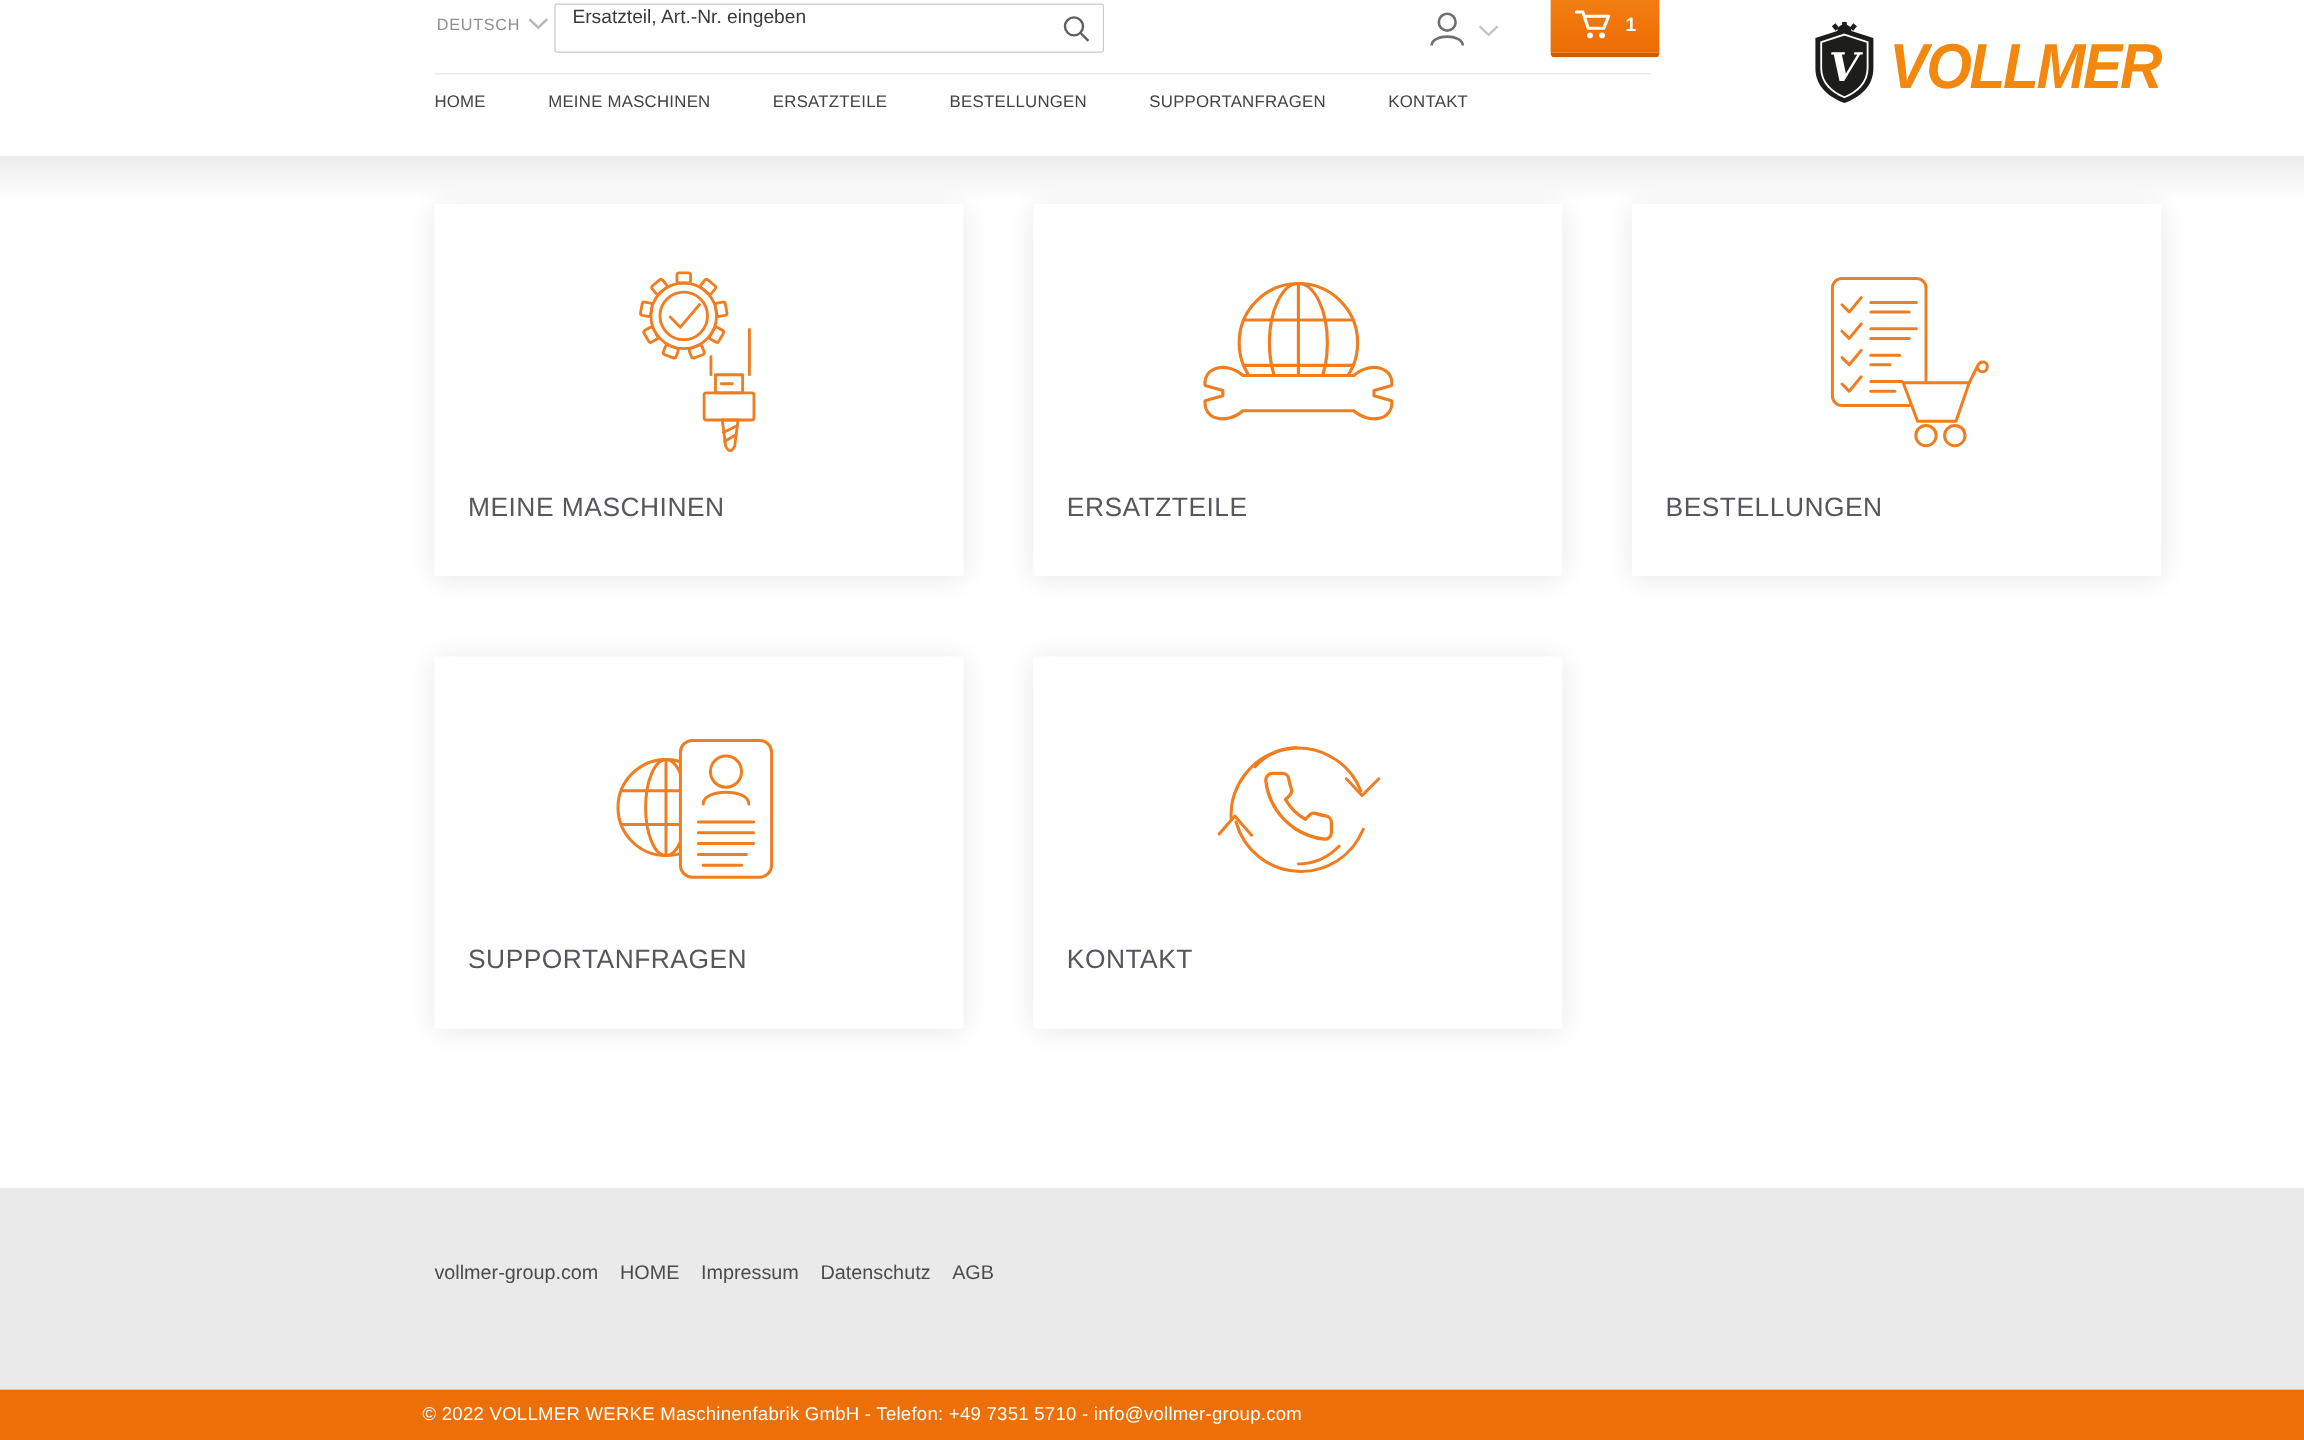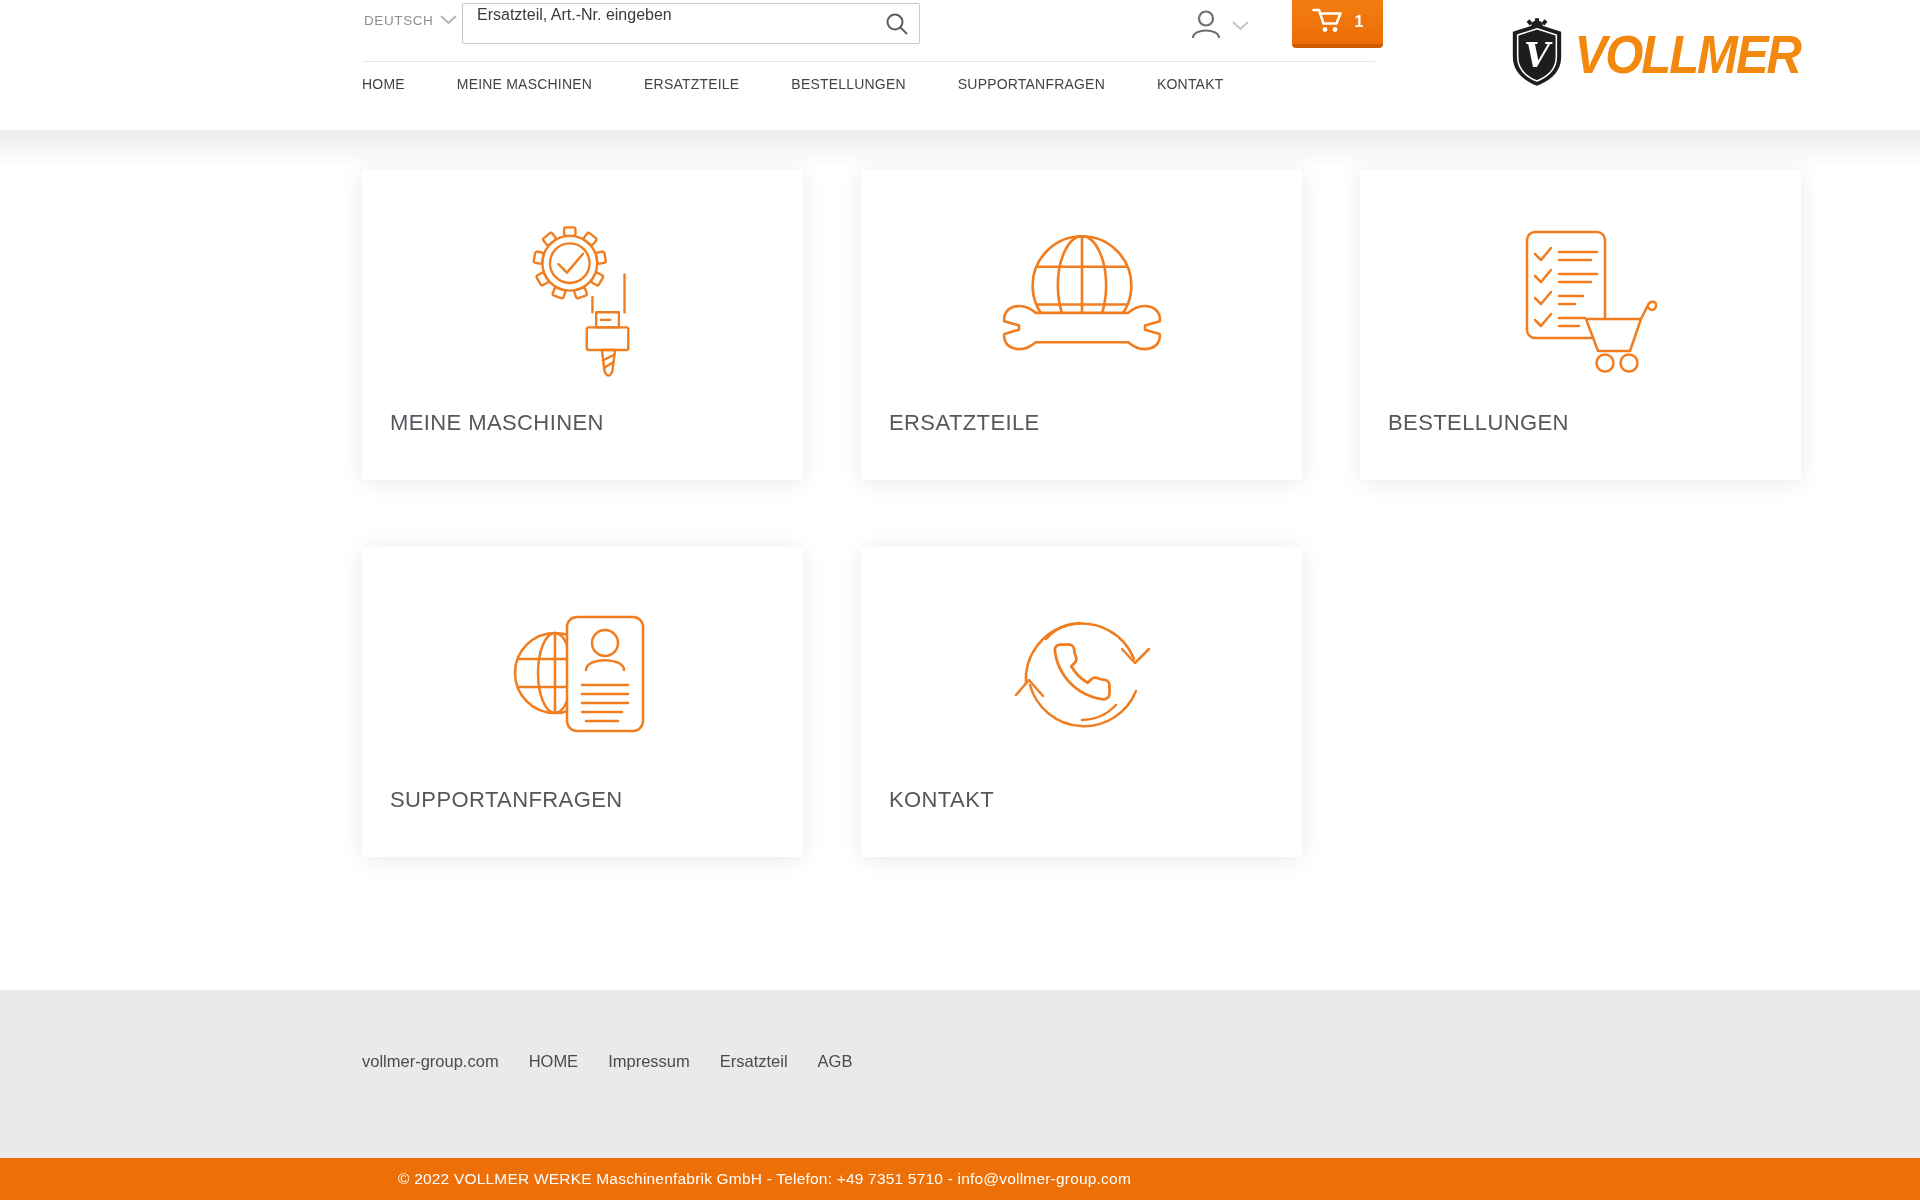"vollmer-group.com" .footer-links { gap: 30px -> 18px }
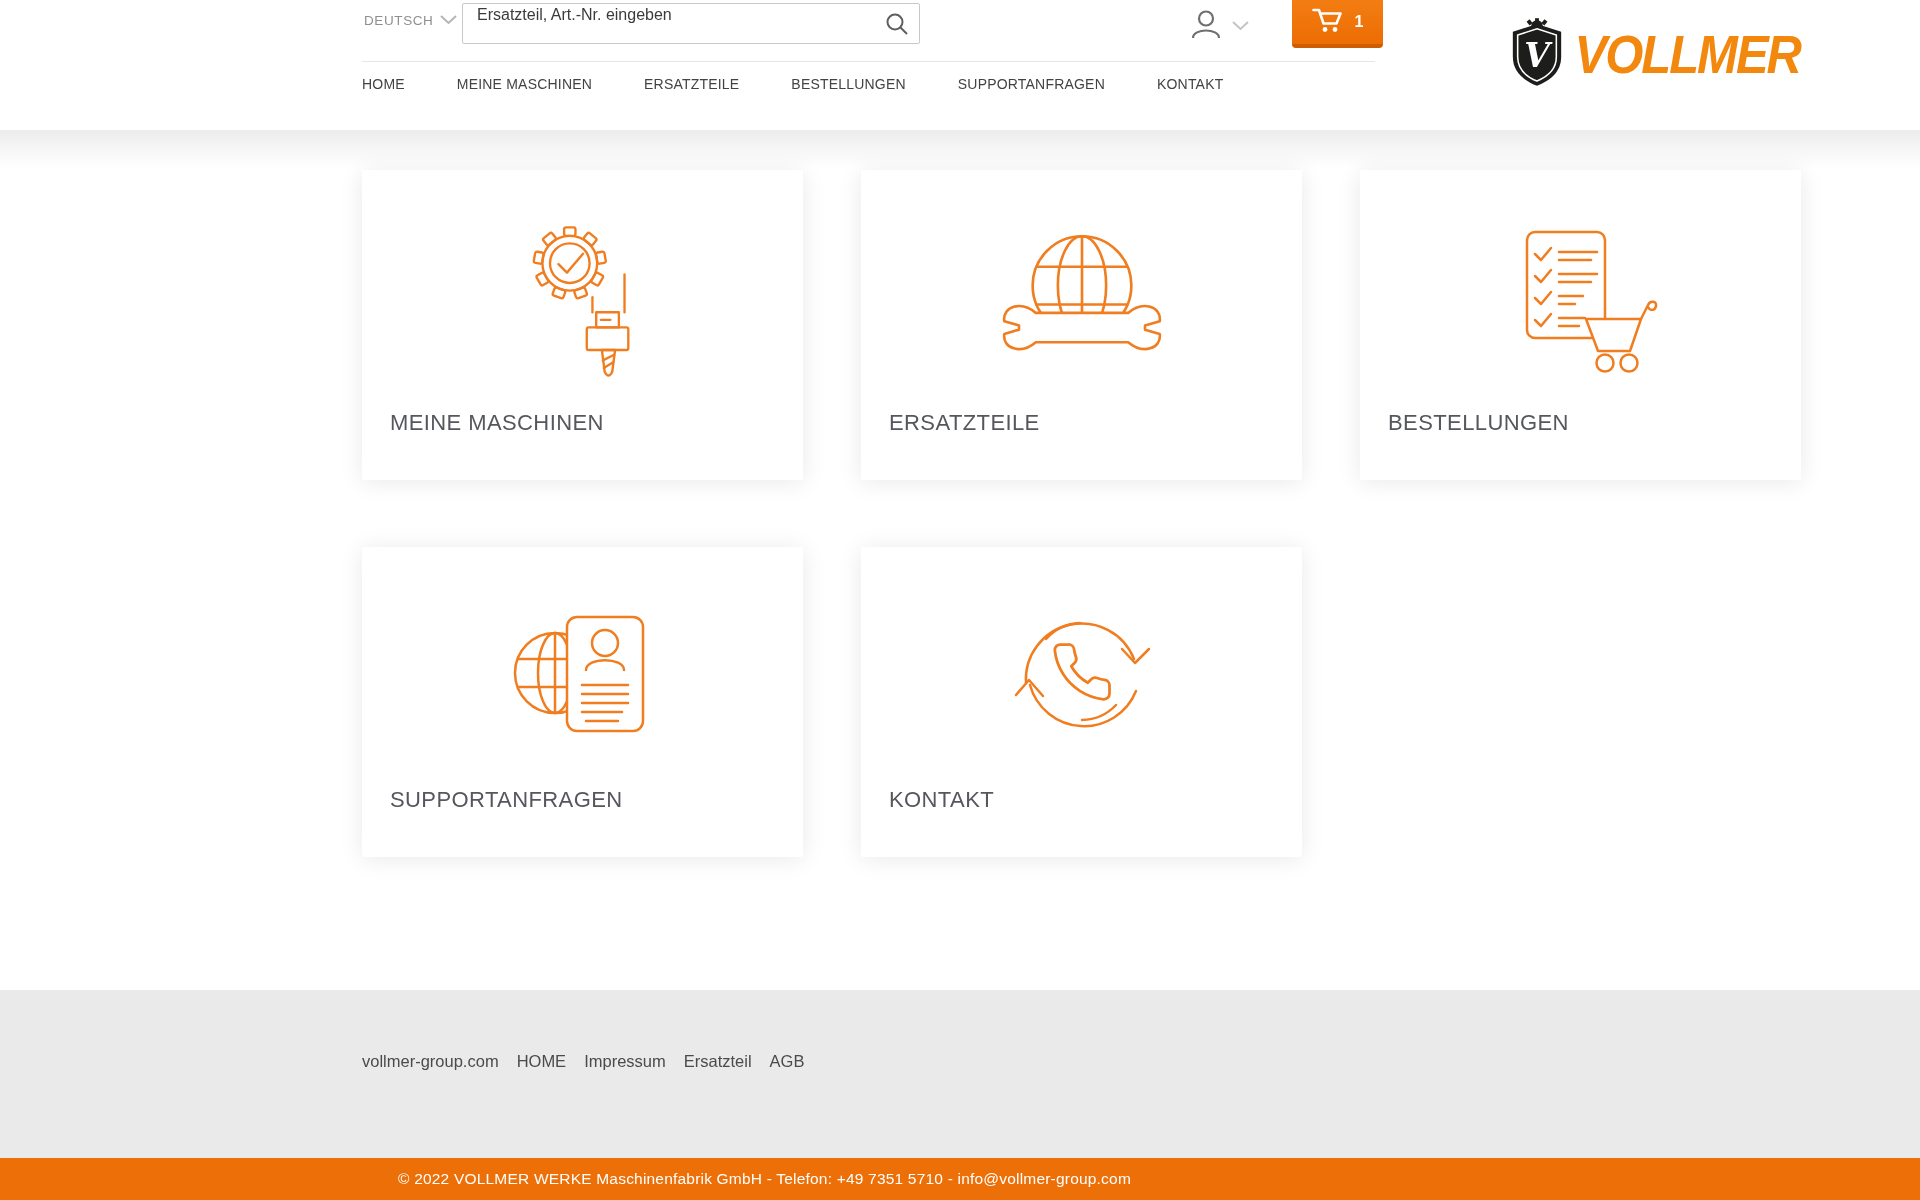"Ersatzteil" a { text: Ersatzteil -> Datenschutz }
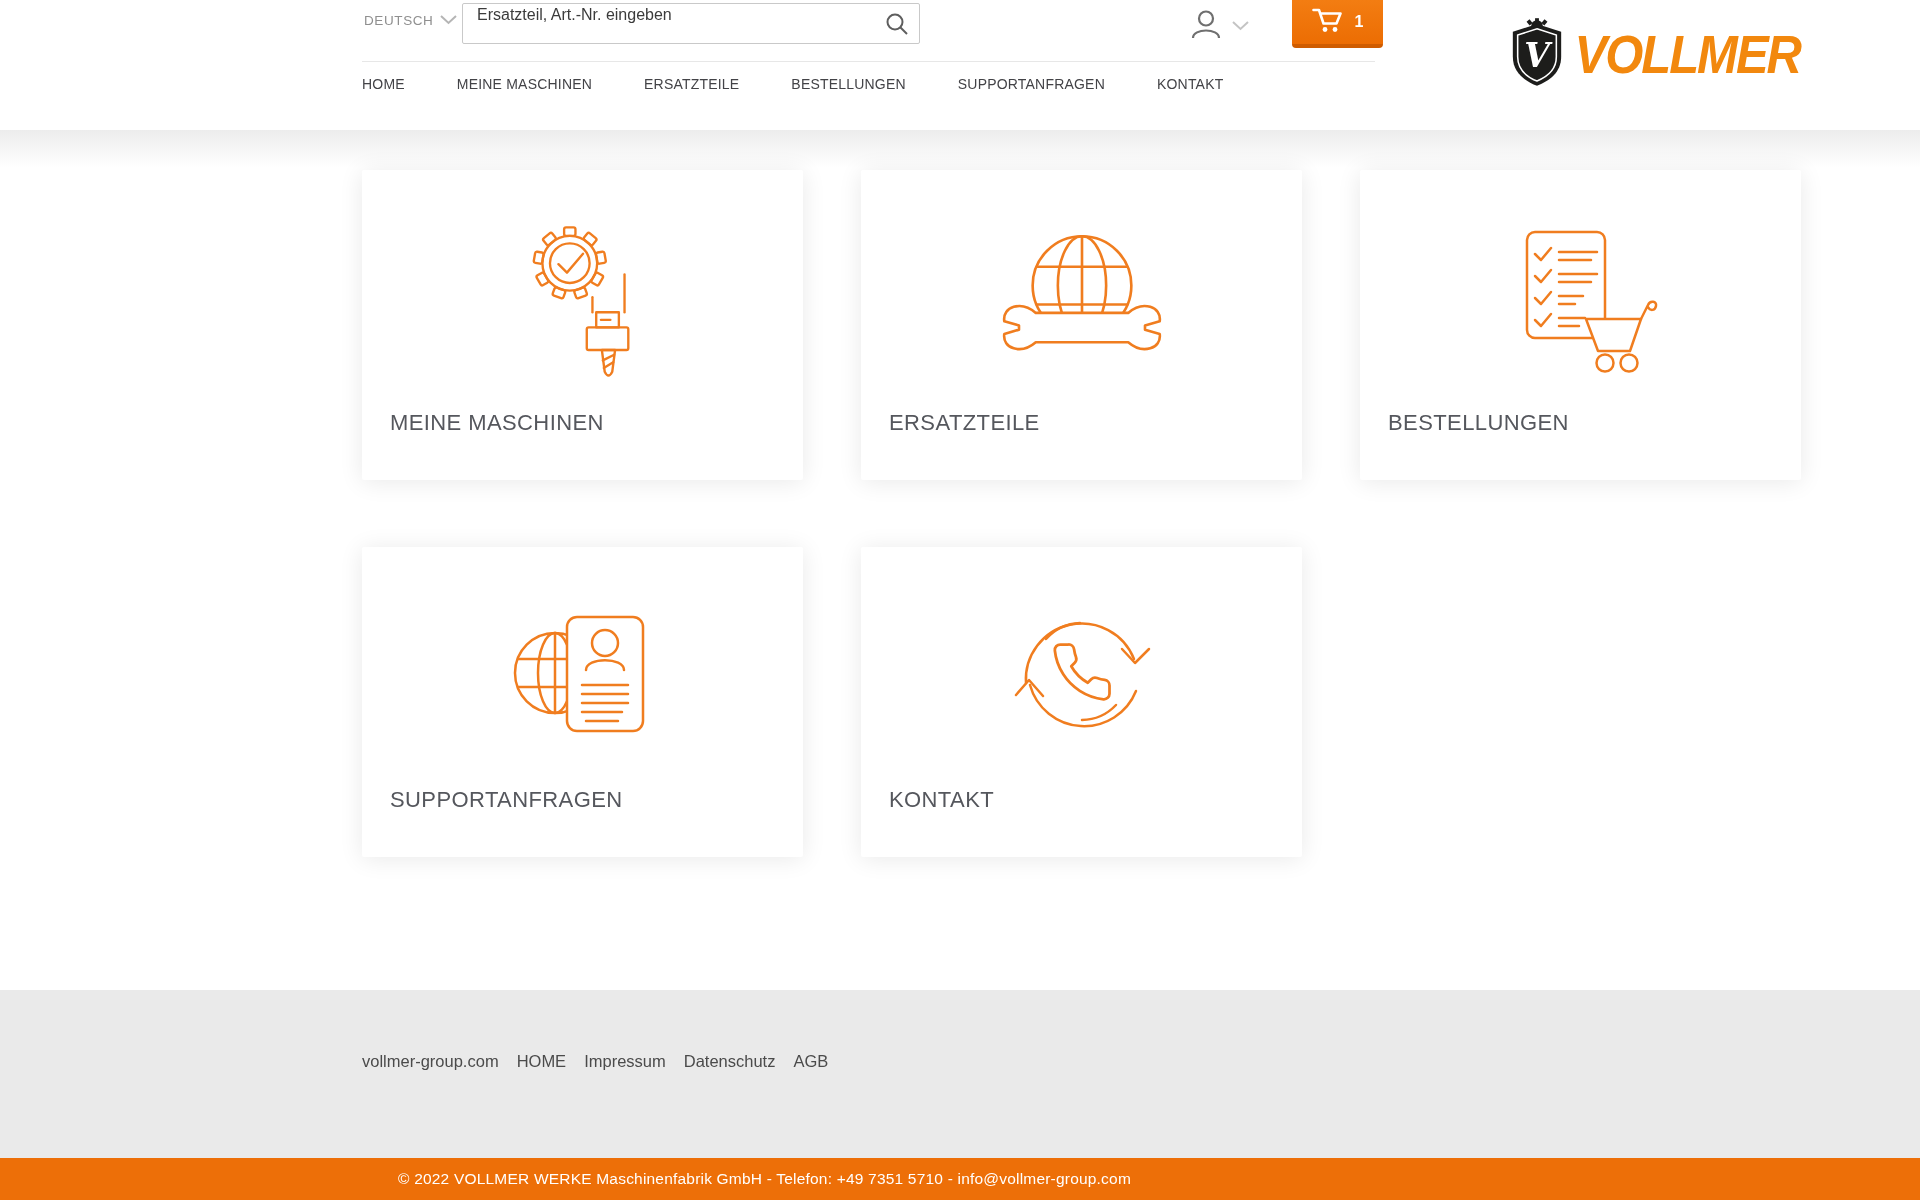"© 2022 VOLLMER WERKE Maschinenfabrik" .bottombar { padding-left: 46px -> none }
